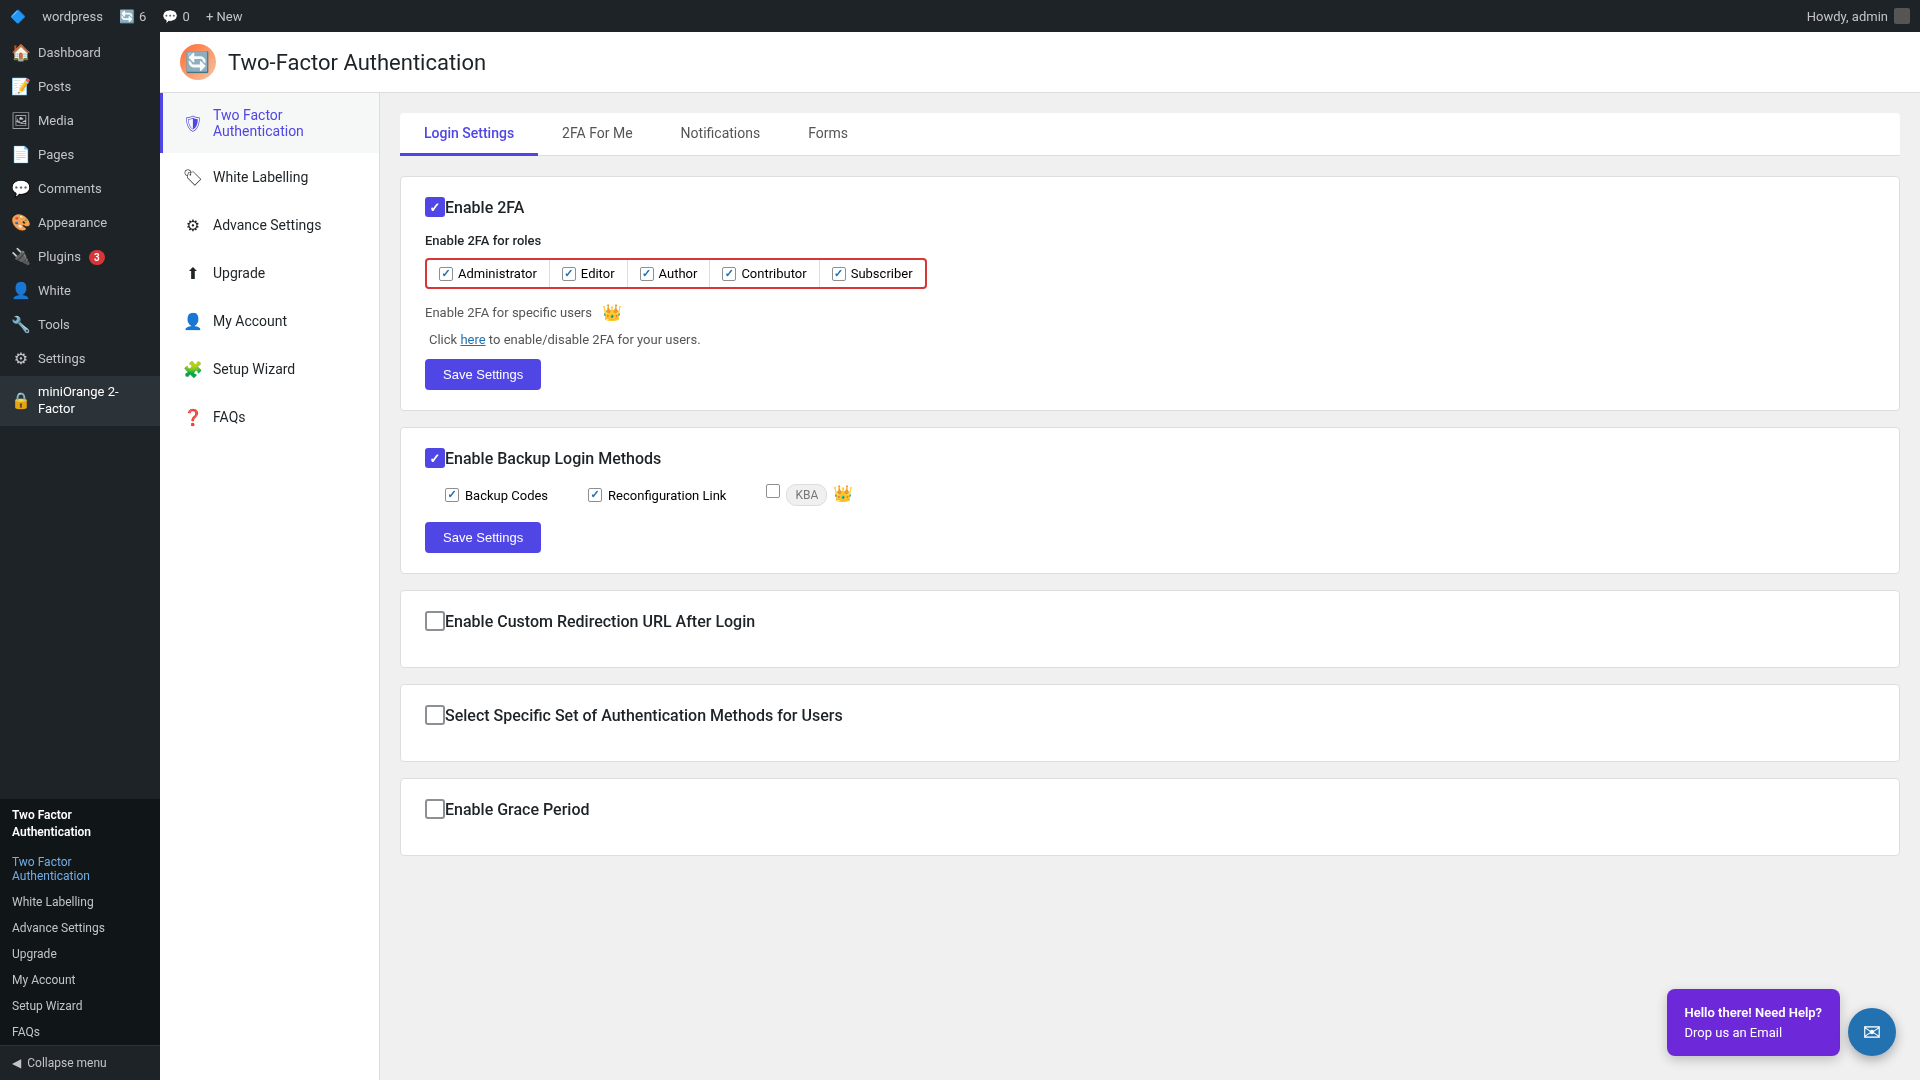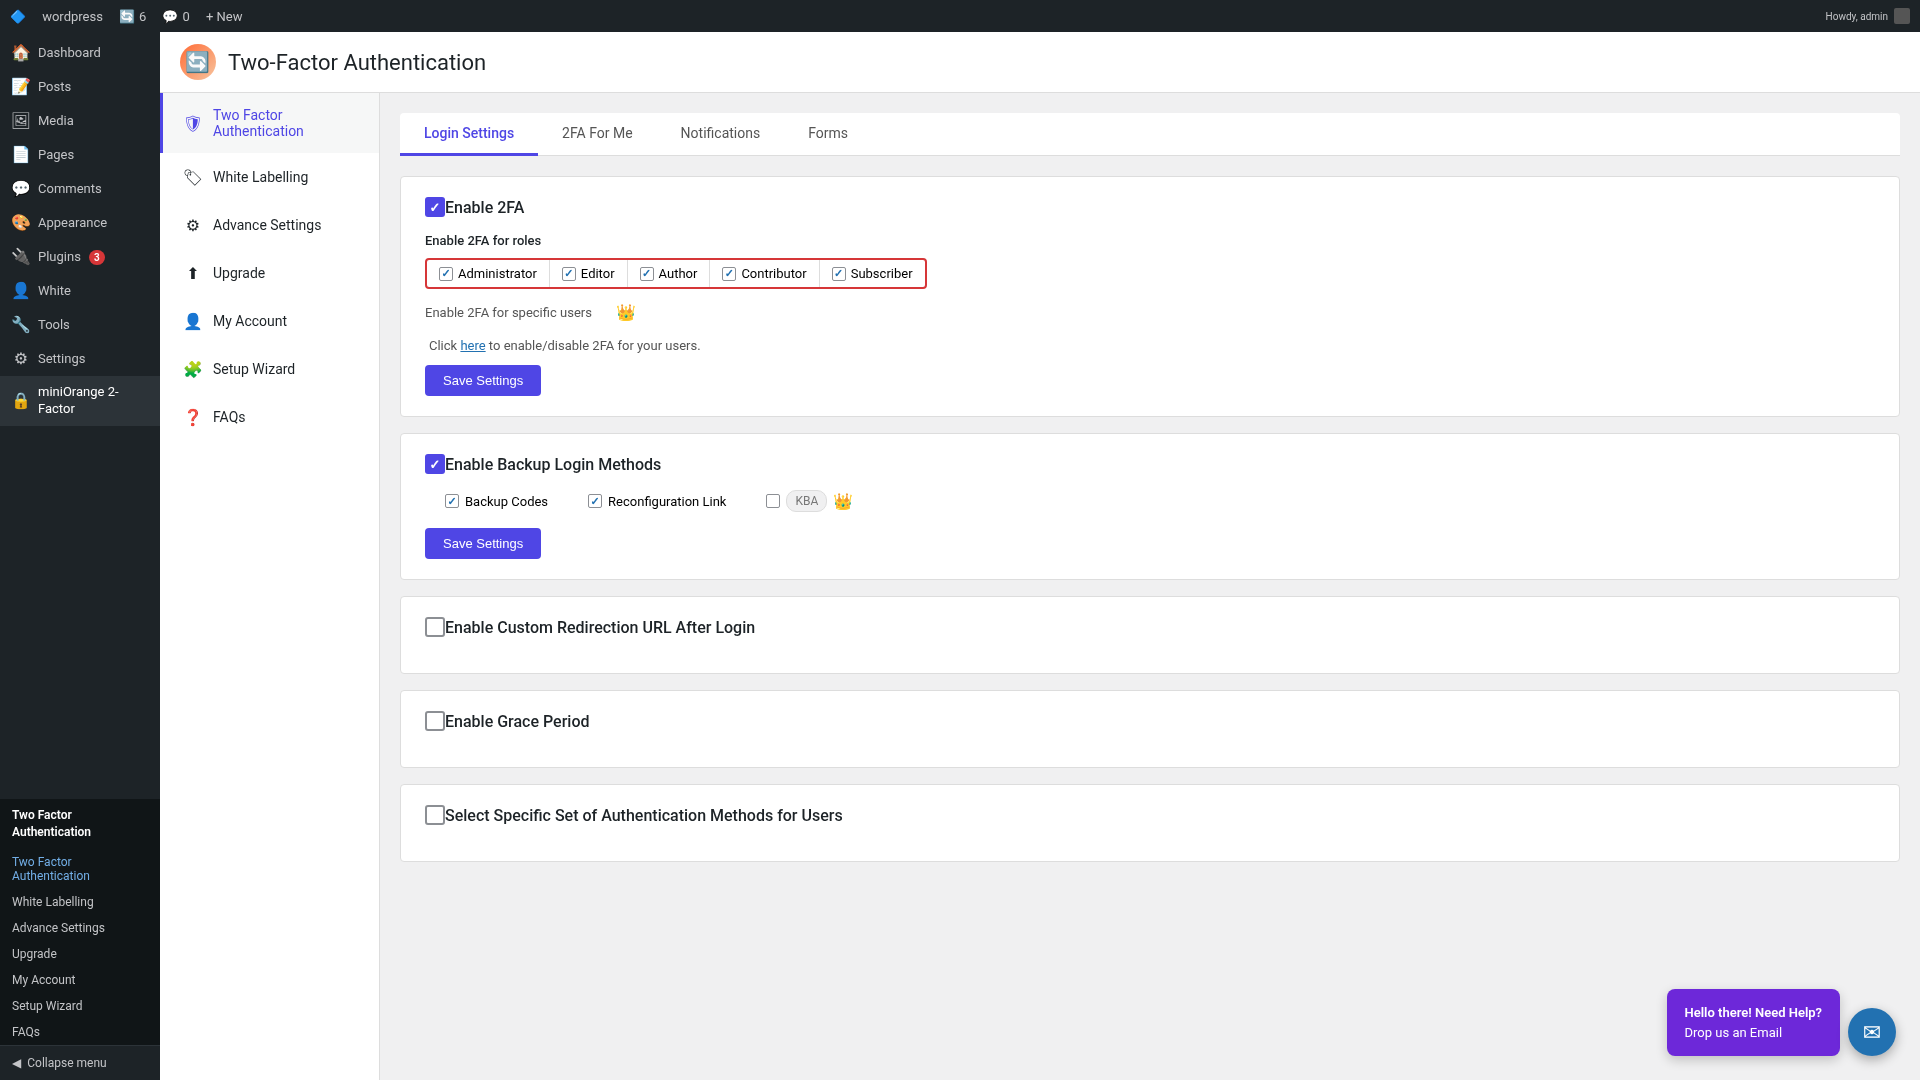"Howdy, admin" .adminbar-right { font-size: 10px -> 13px }
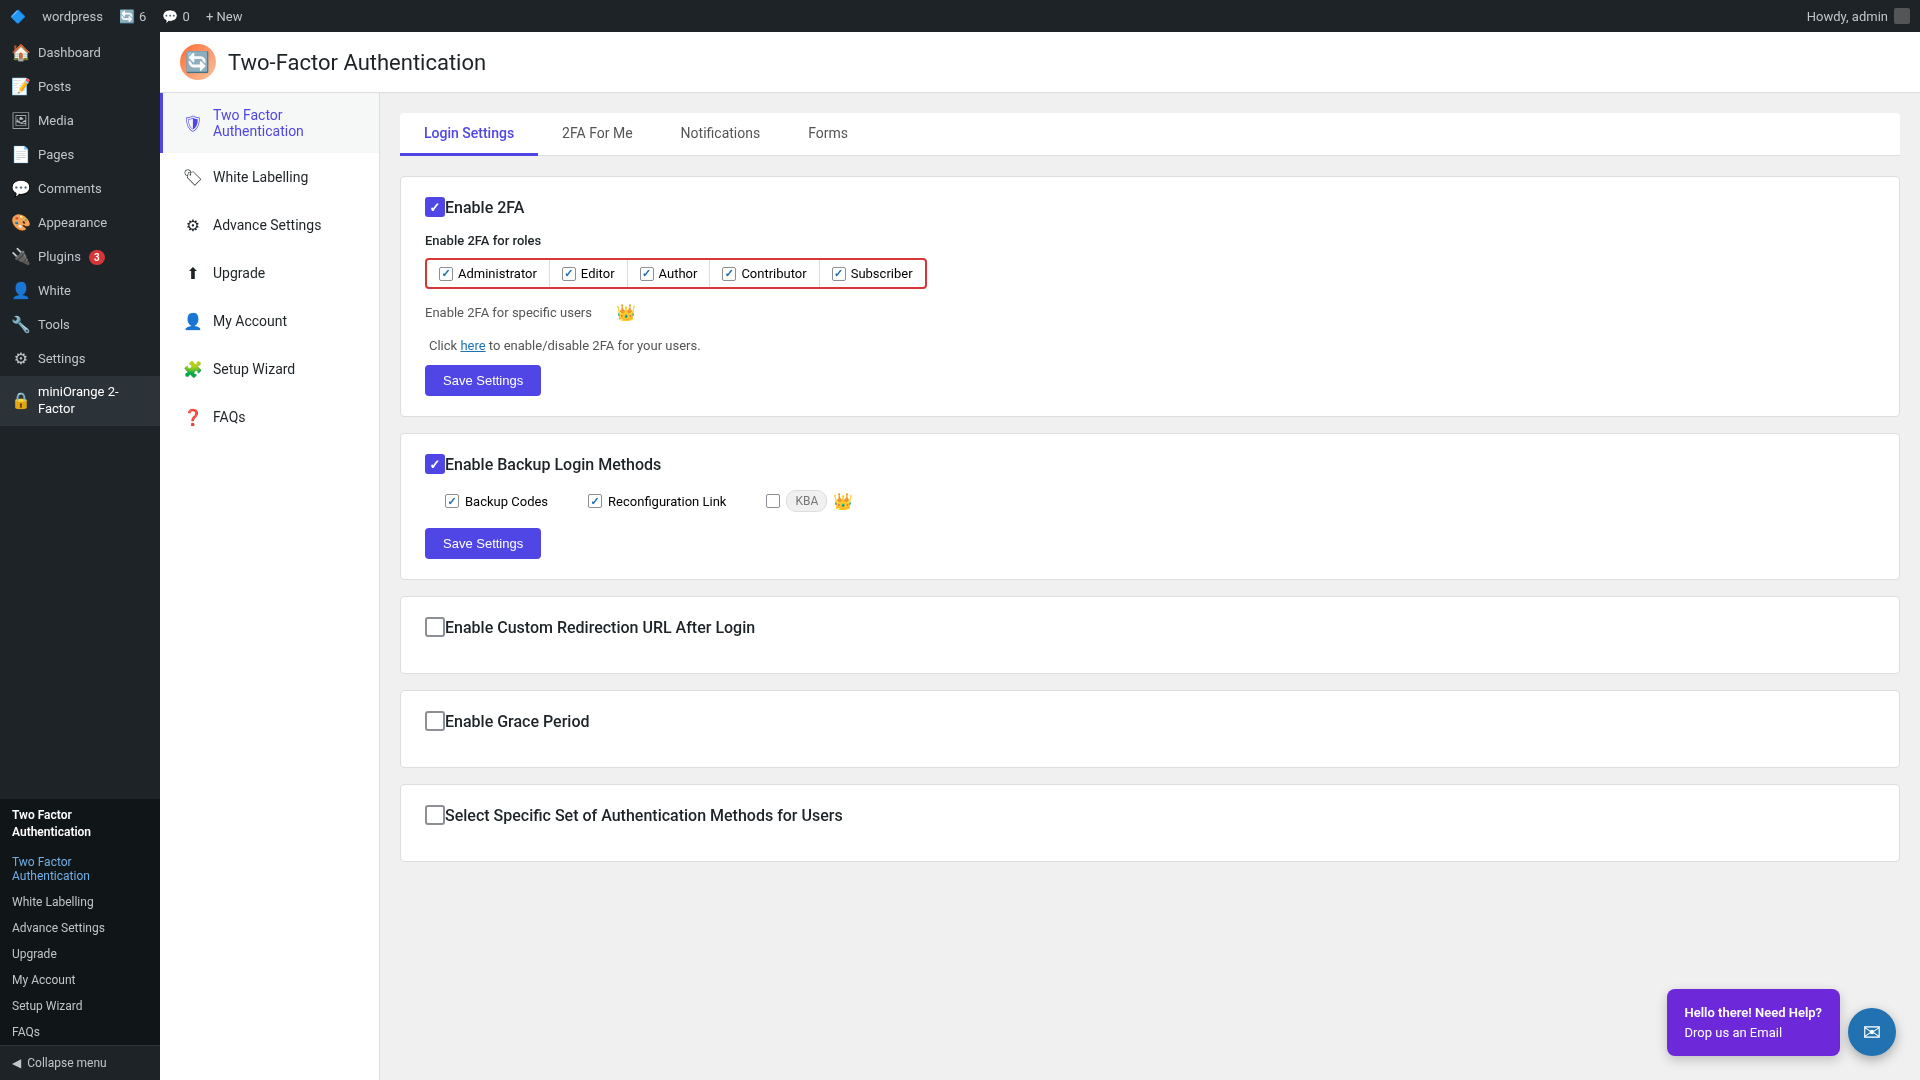"Enable 2FA for specific users" .enable-2fa-row { gap: 24px -> 10px; margin: 14px 0 16px 0 -> 14px 0 10px 0 }
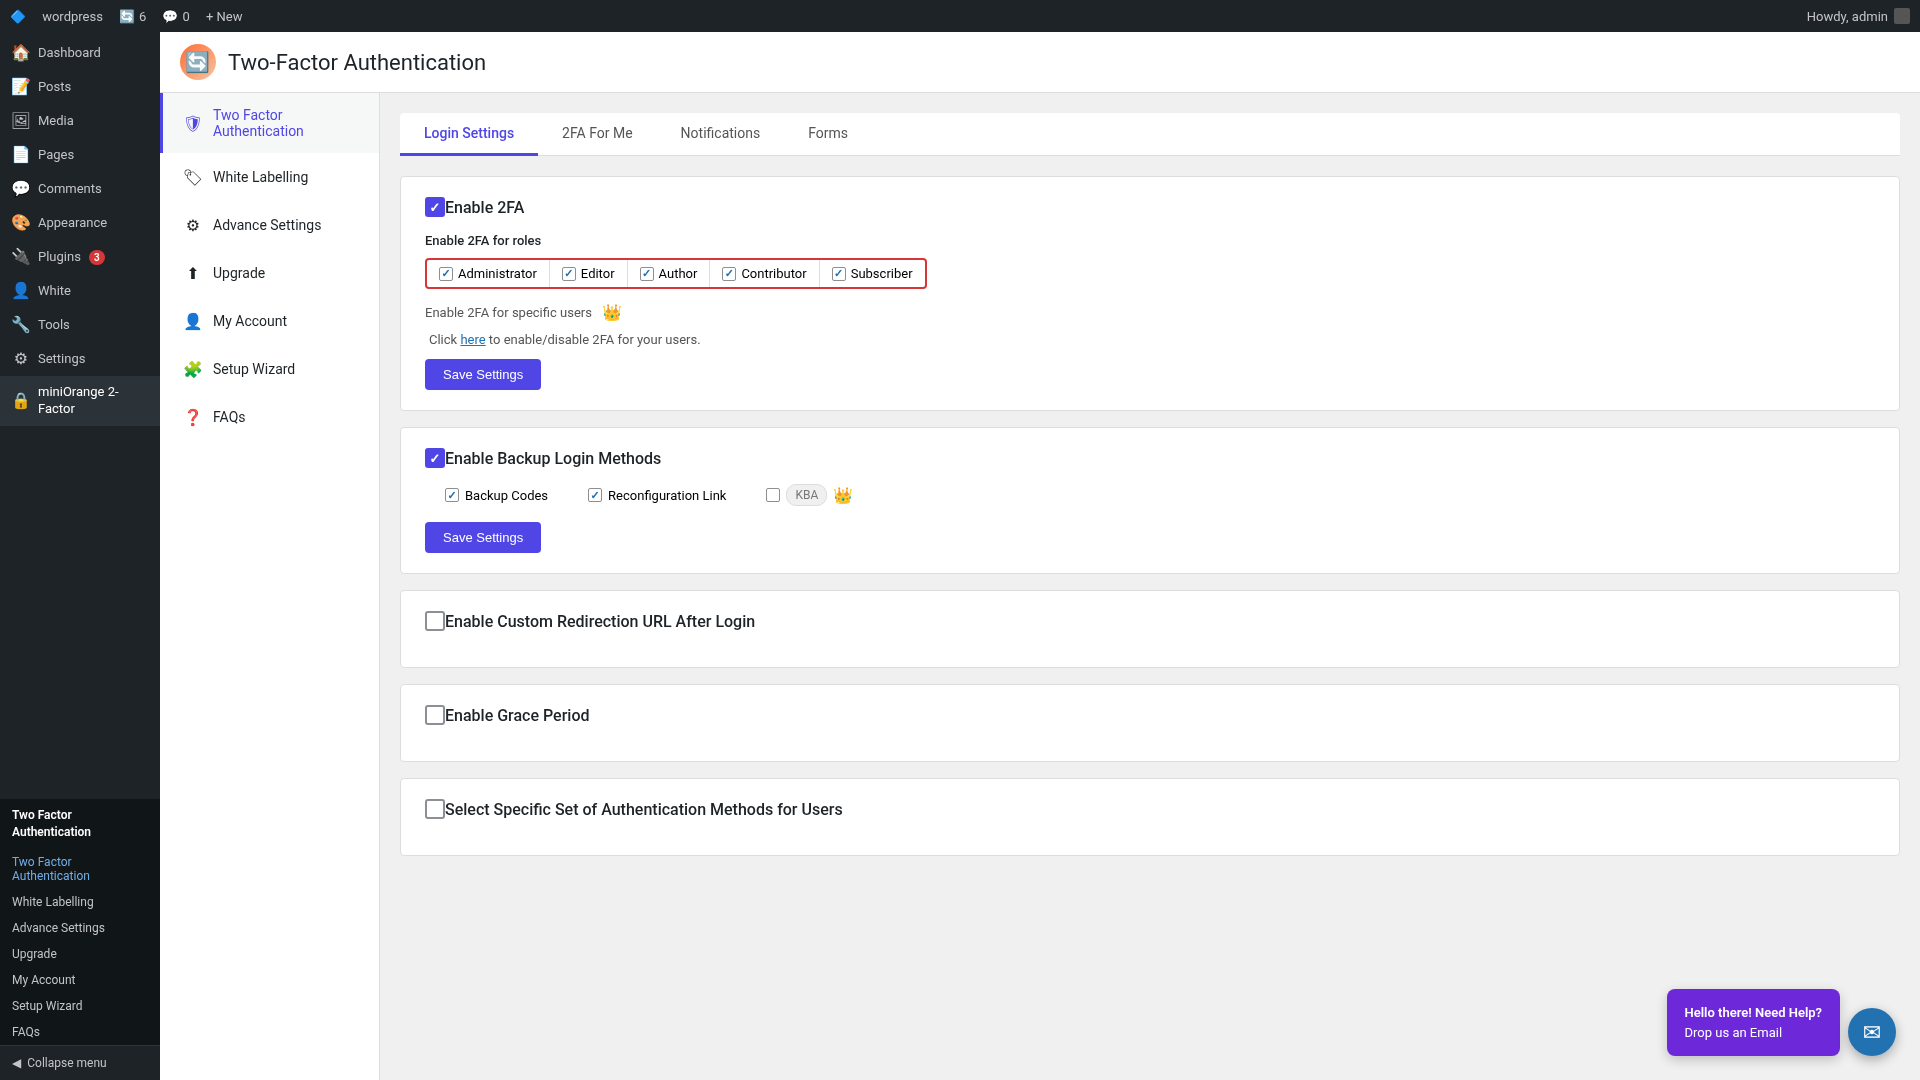"Backup Codes" .method-item { align-items: center -> none }
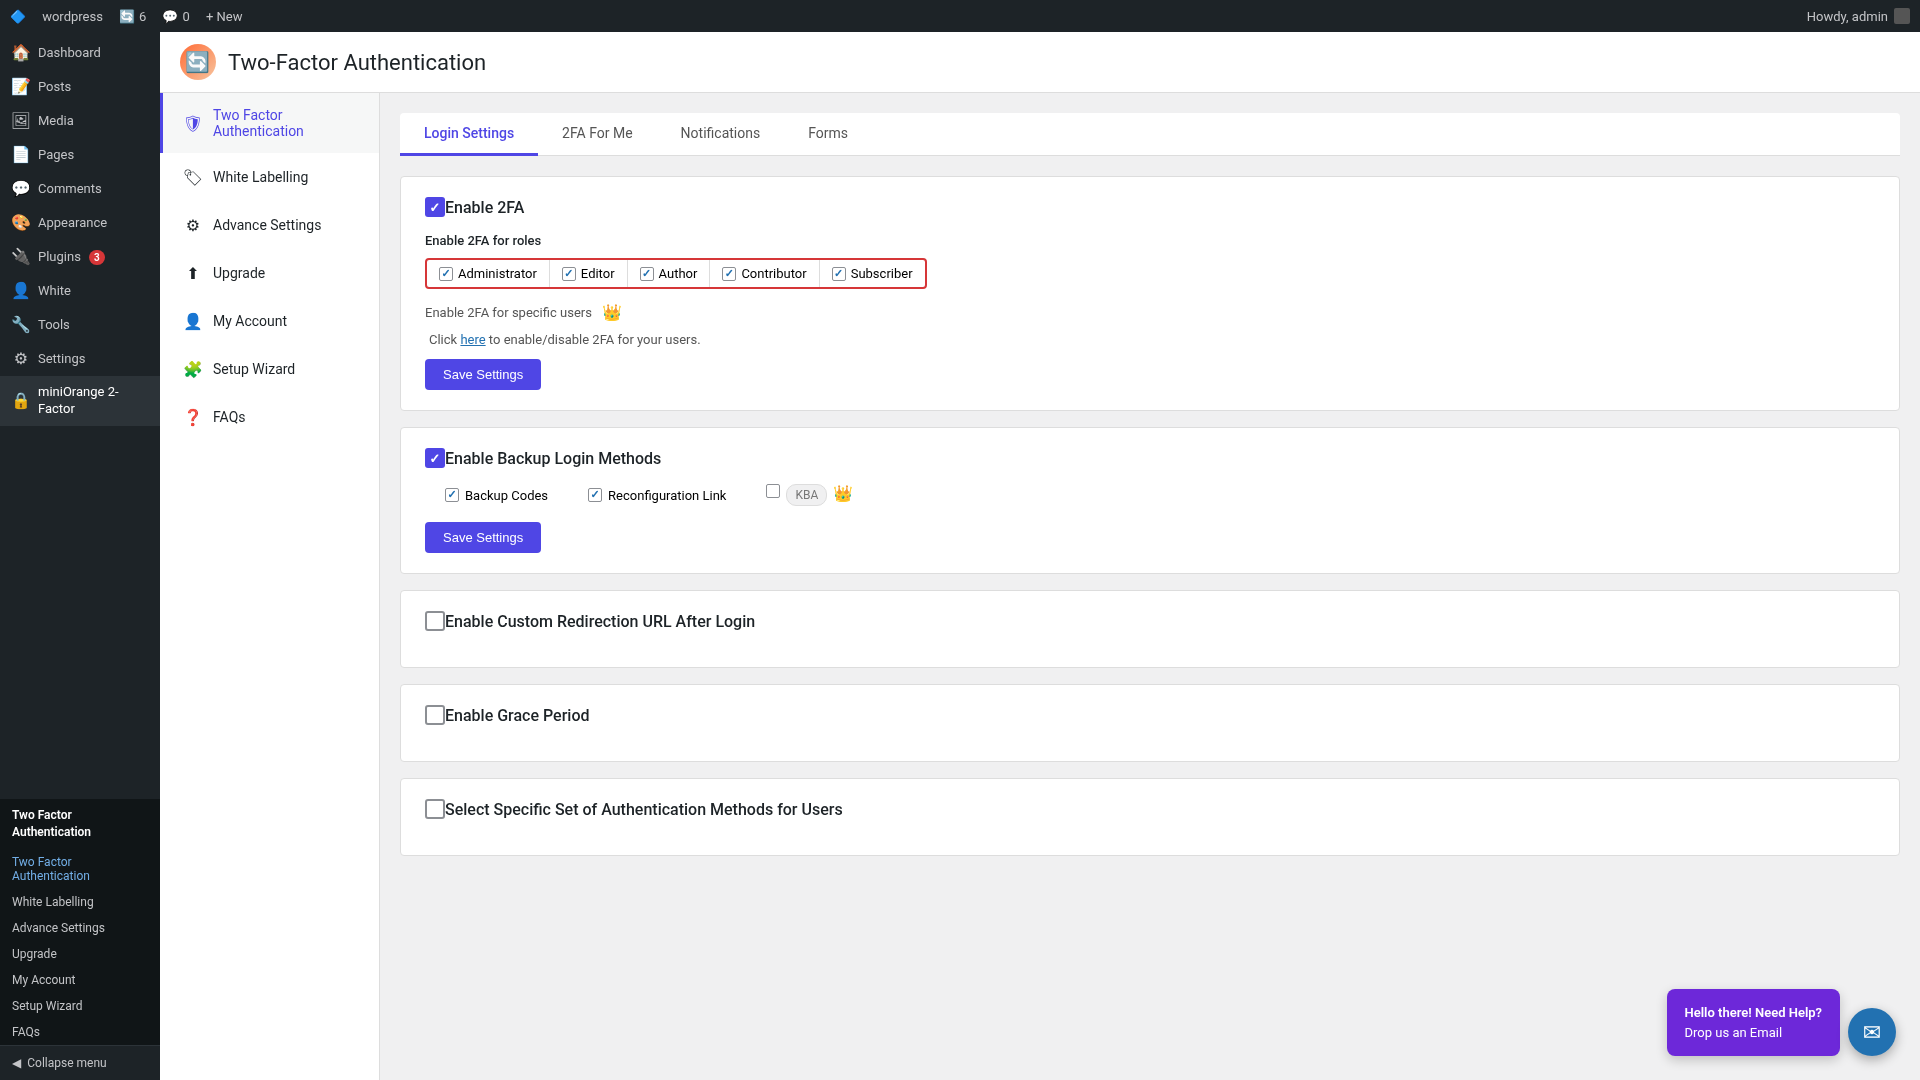"Enable Grace Period" div.setting-card { order: before "Select Specific Set of Authentication" -> after "Select Specific Set of Authentication" }
